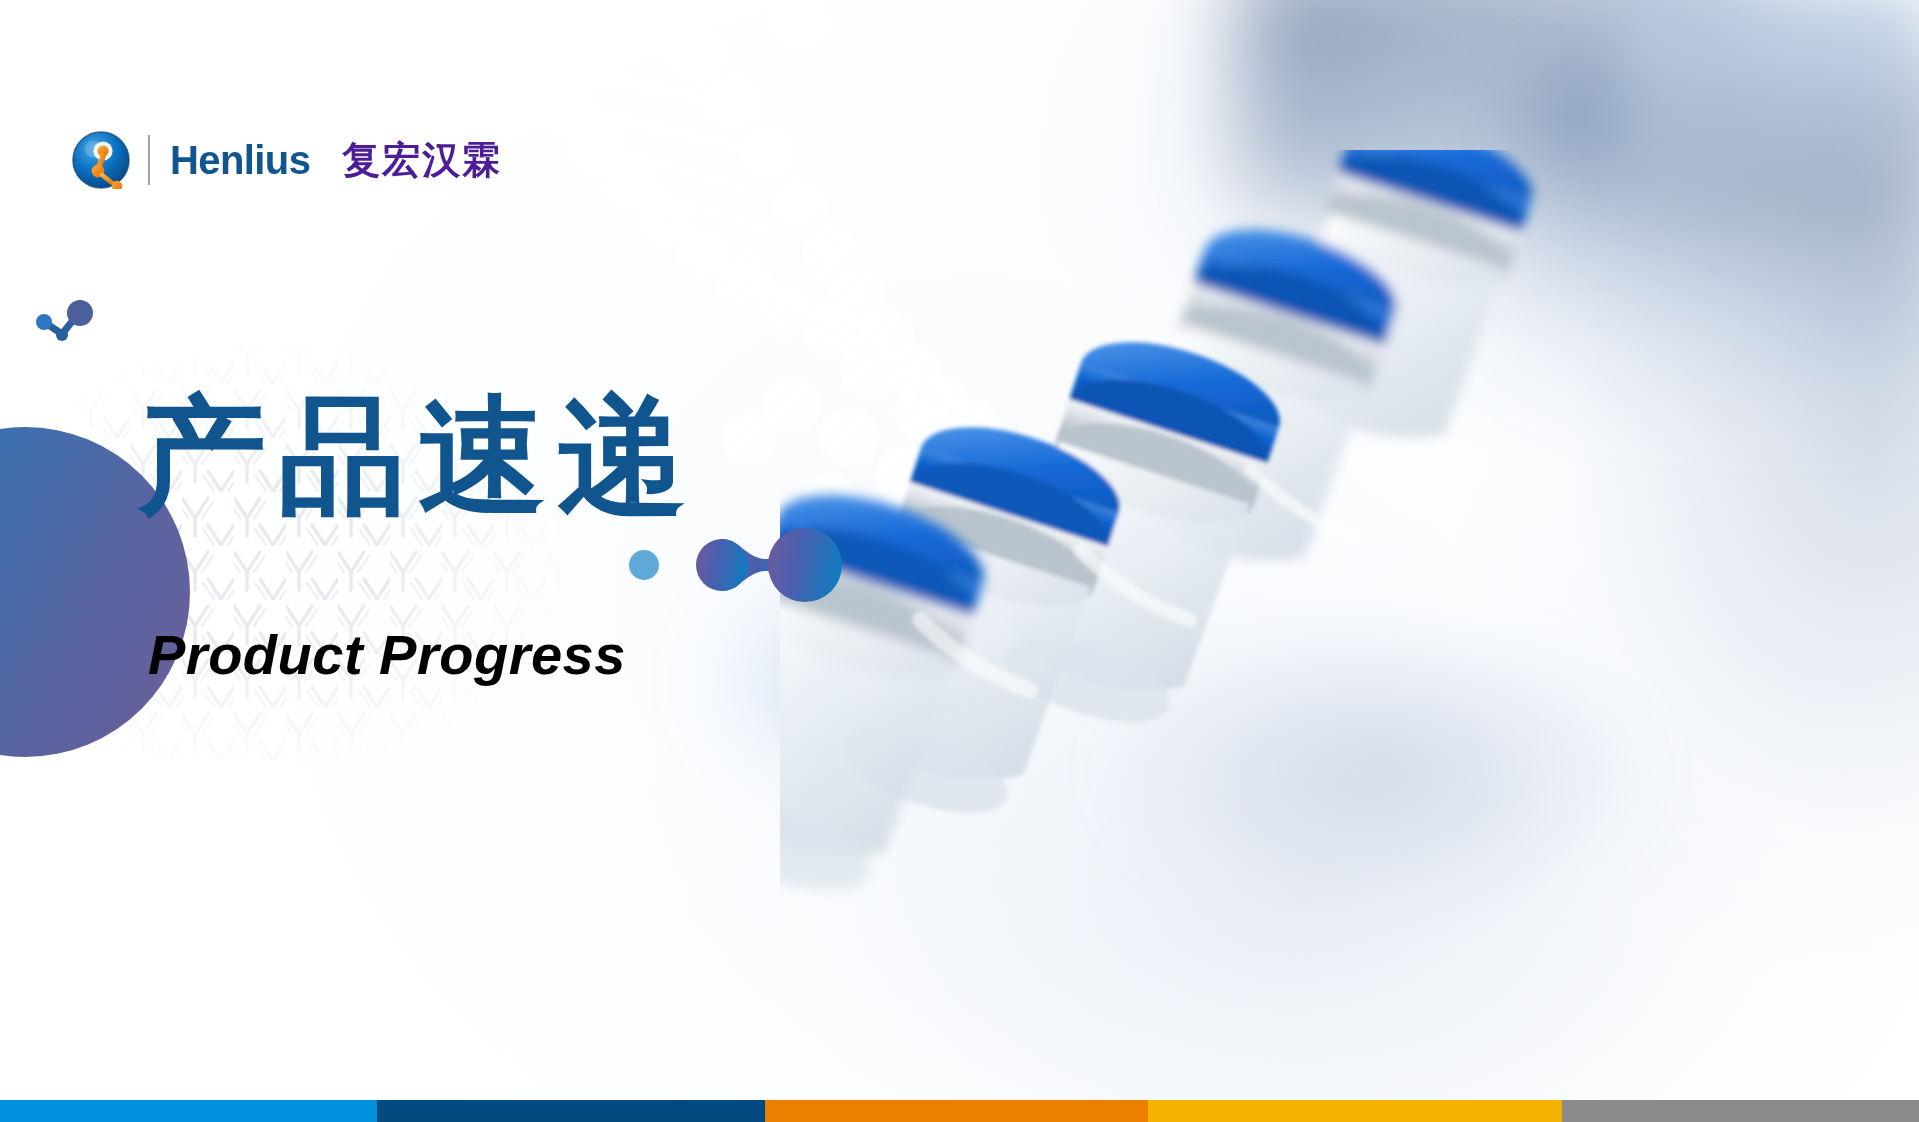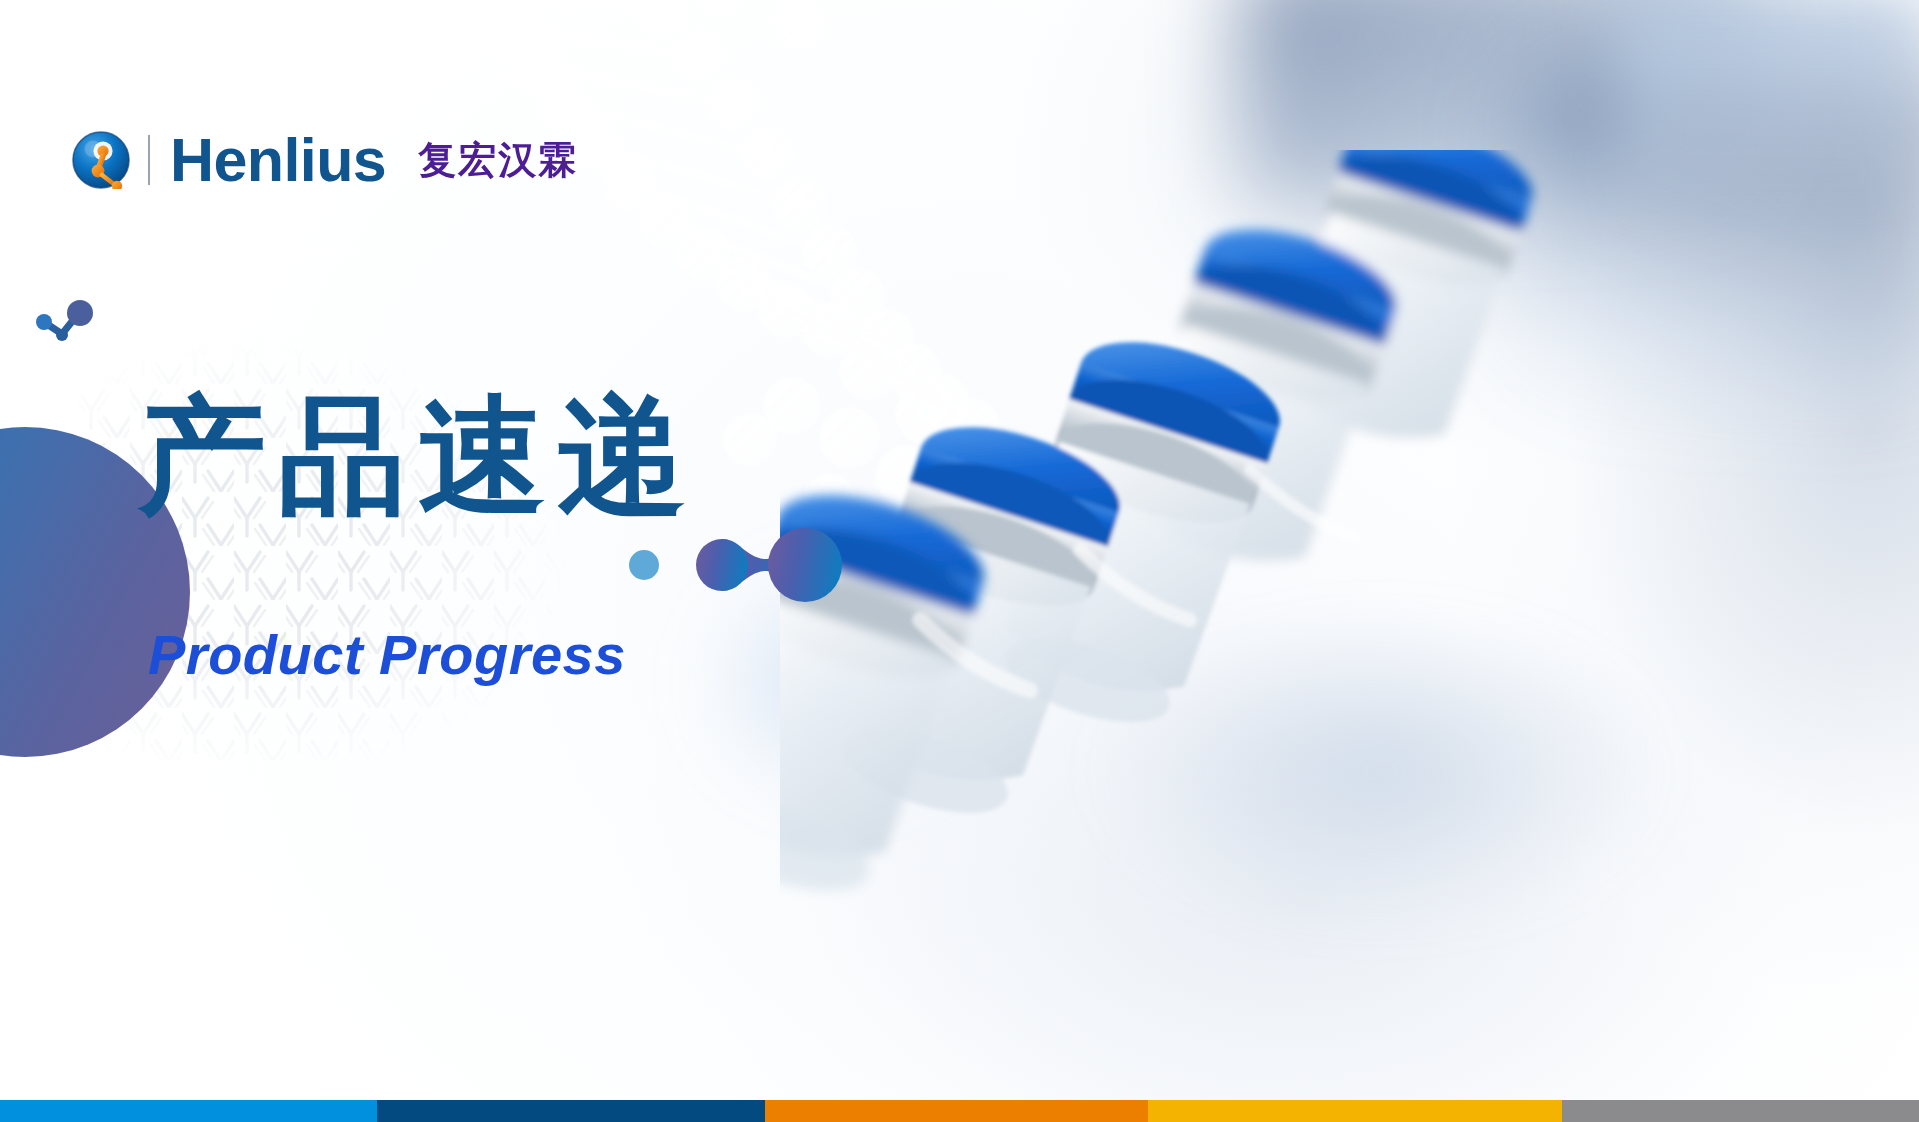"Henlius" .logo-word { font-size: 61px -> 40px }
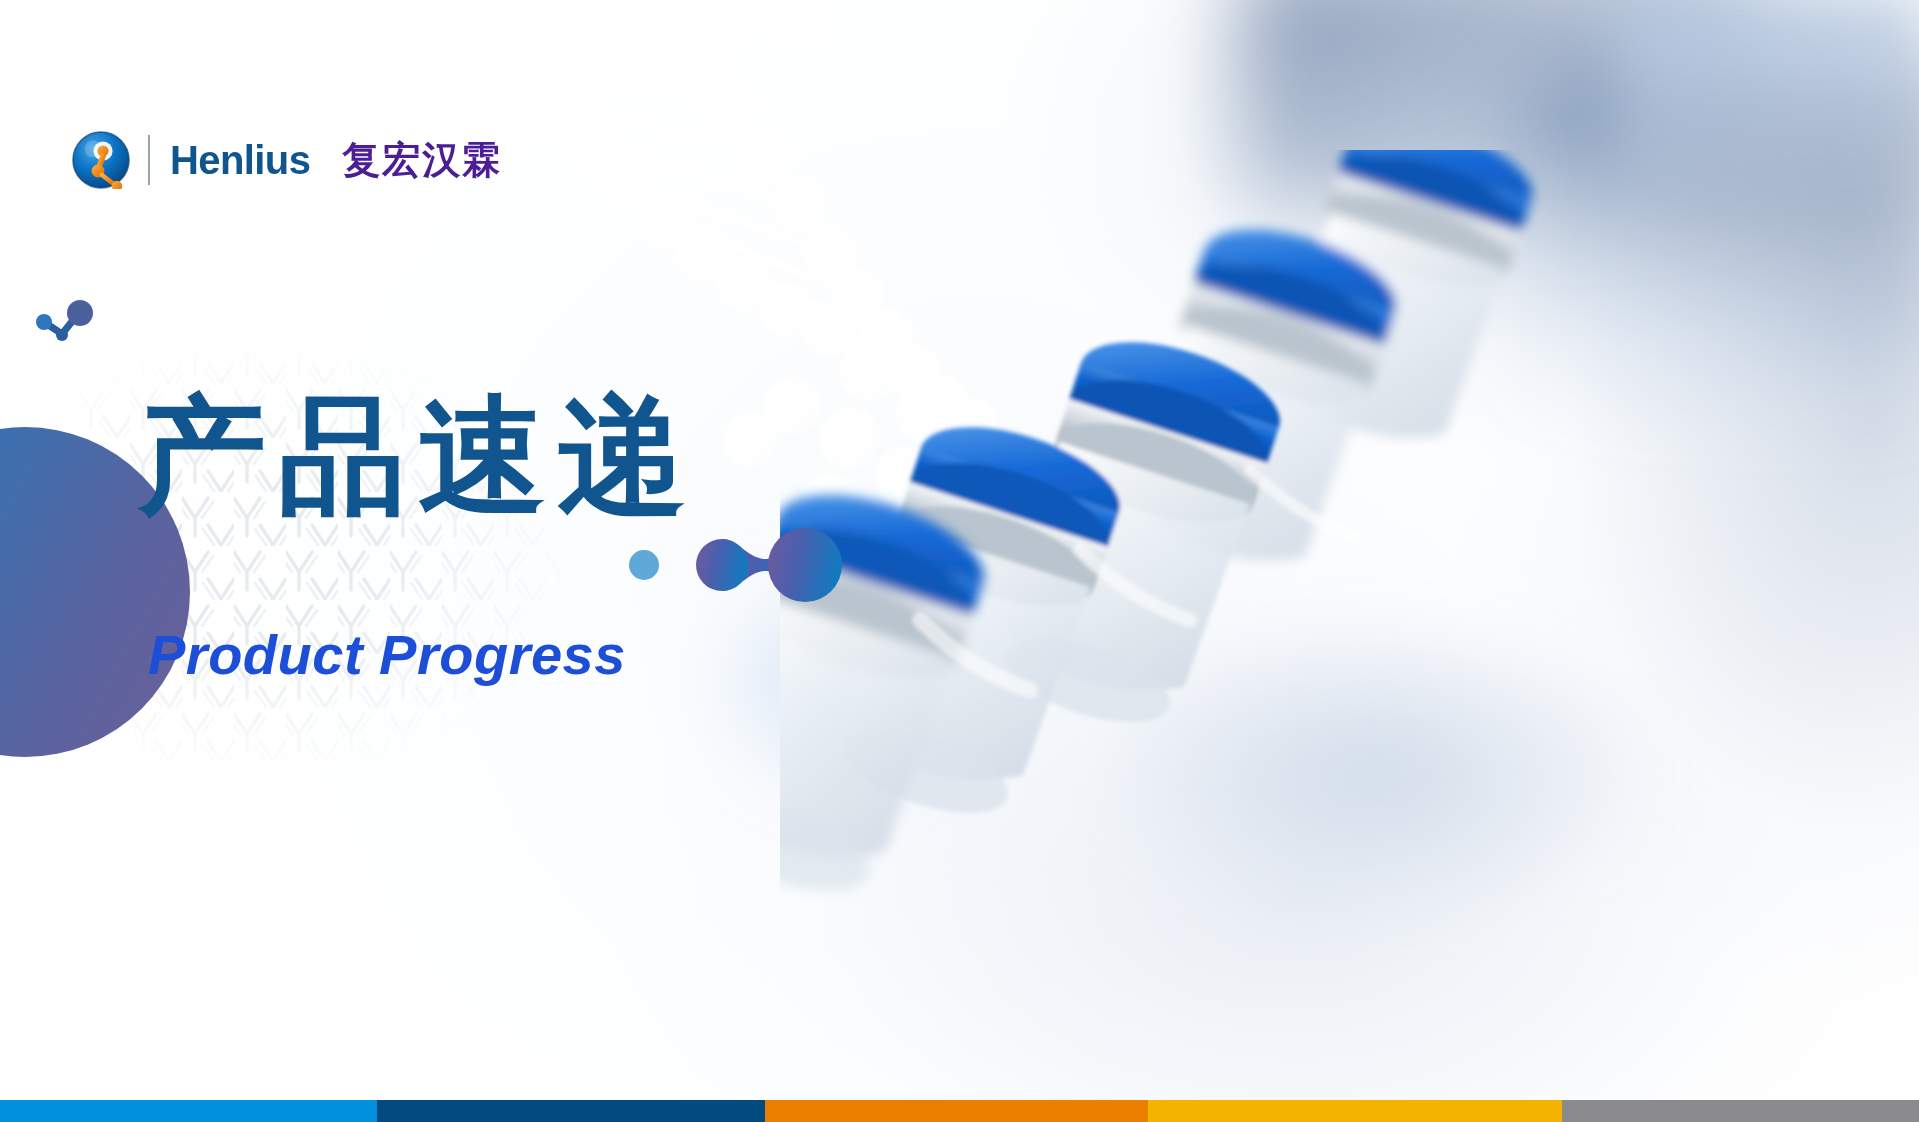"Product Progress" .title-en { color: #1d4ed8 -> #000000 }
